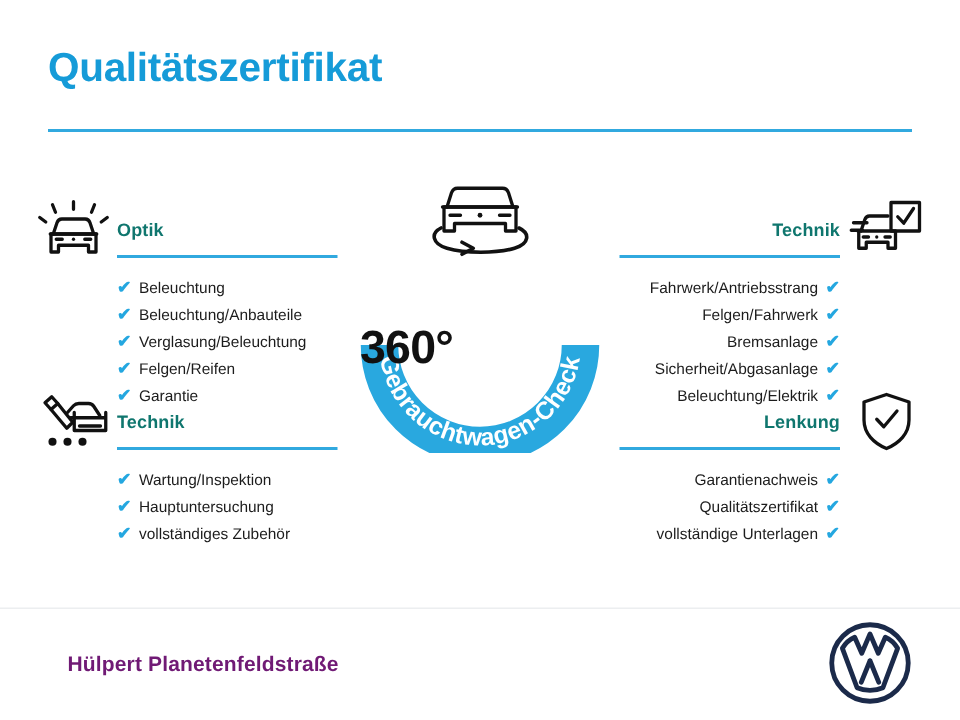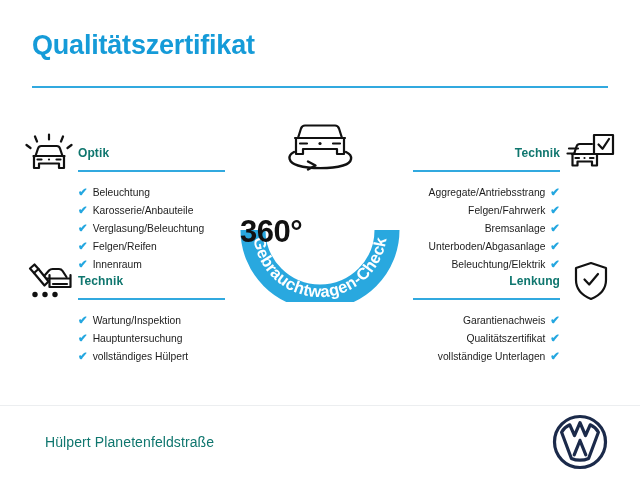"Aggregate/Antriebsstrang" span { text: Aggregate/Antriebsstrang -> Fahrwerk/Antriebsstrang }
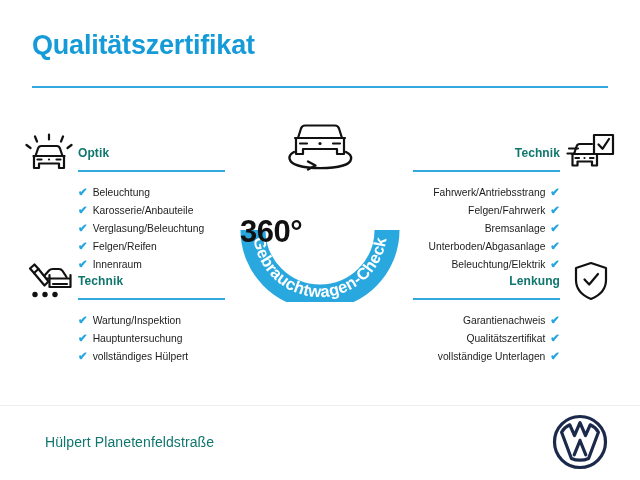"Karosserie/Anbauteile" span { text: Karosserie/Anbauteile -> Beleuchtung/Anbauteile }
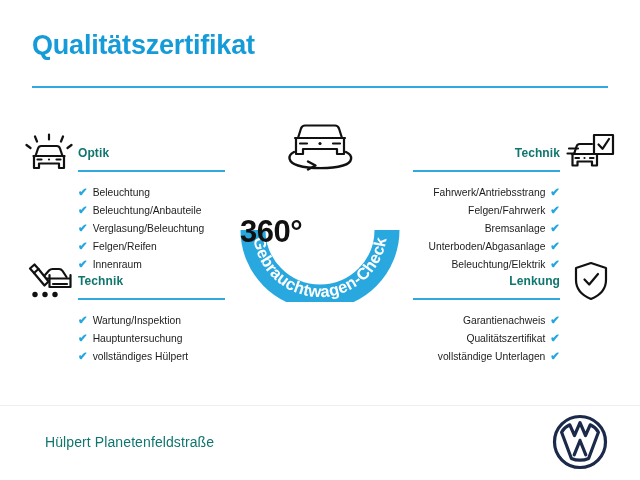"Unterboden/Abgasanlage" span { text: Unterboden/Abgasanlage -> Sicherheit/Abgasanlage }
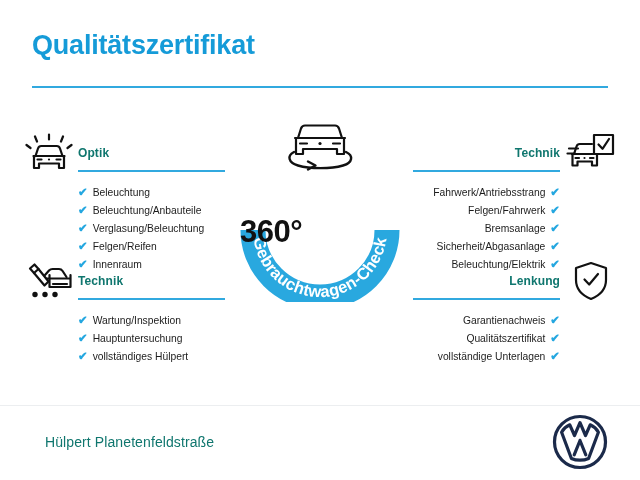"Innenraum" span { text: Innenraum -> Garantie }
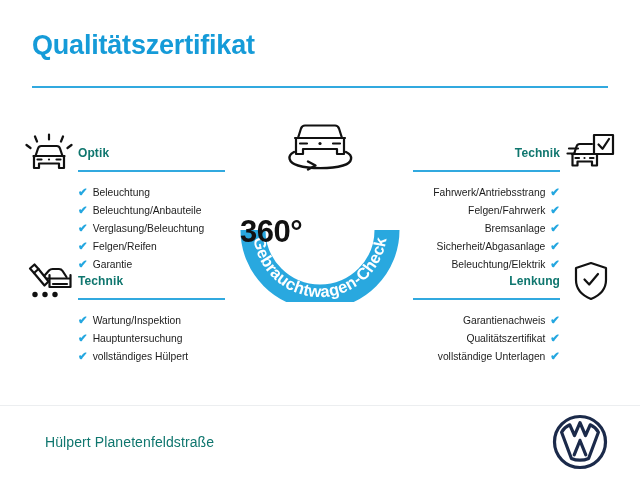"vollständiges Hülpert" span { text: Hülpert -> Zubehör }
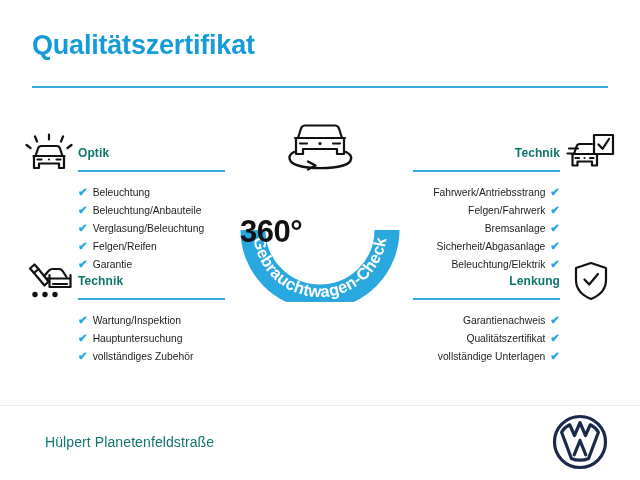"Hülpert Planetenfeldstraße" .footer-name { color: #0f766e -> #701a75; font-weight: normal -> bold }
